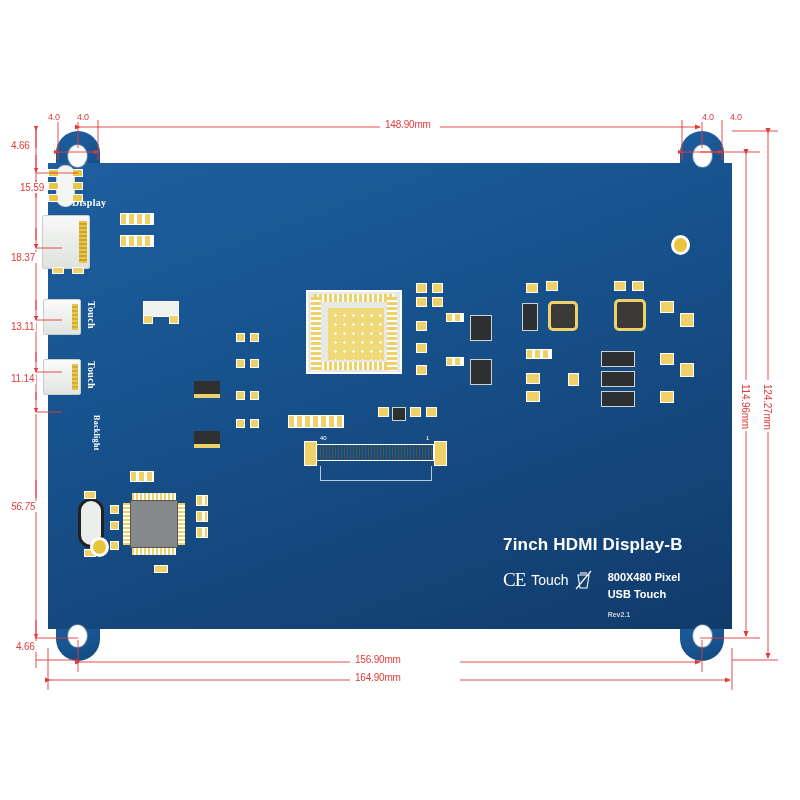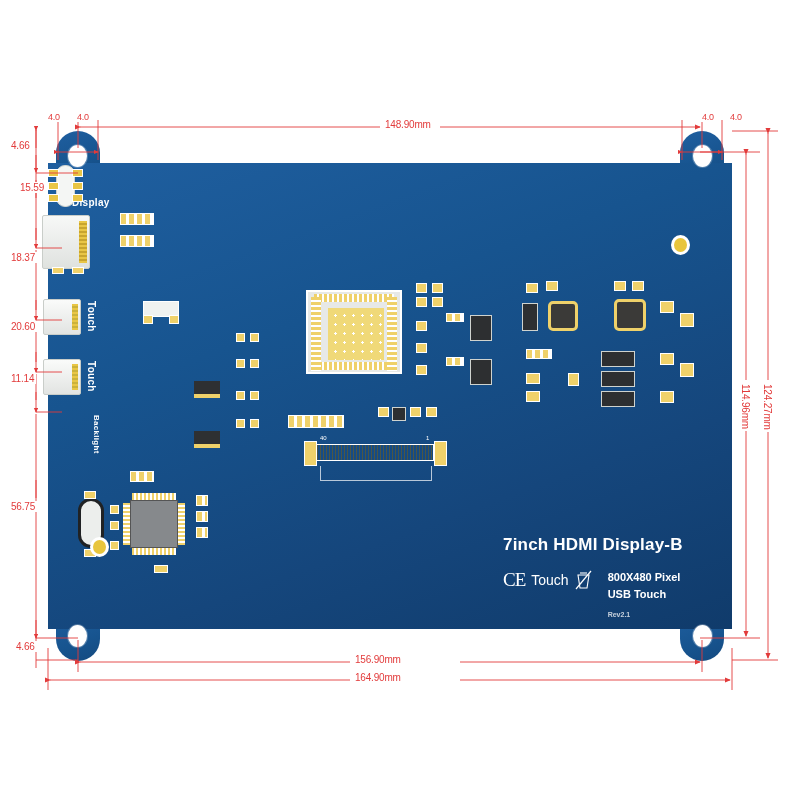"Display" .silk { font-family: Liberation Sans, sans-serif -> Liberation Serif, serif }
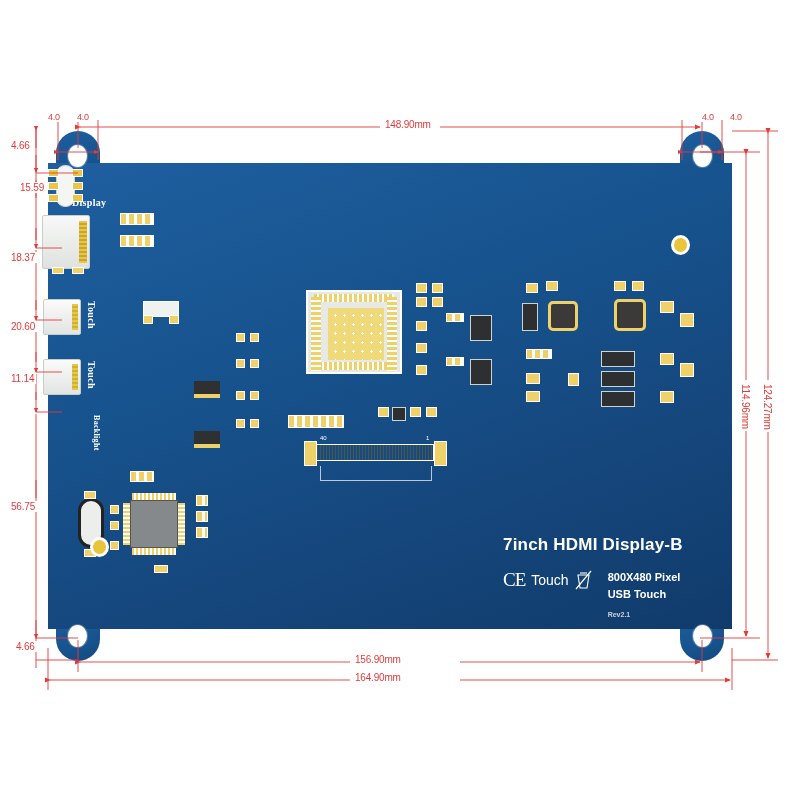"20.60" div.dim-label { text: 20.60 -> 13.11 }
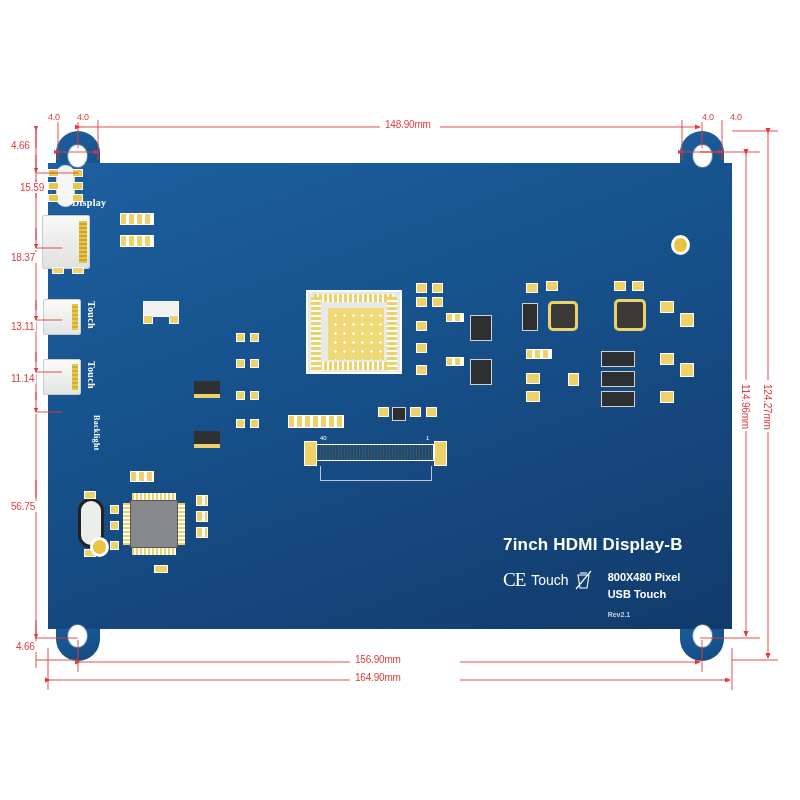"56.75" div.dim-label { font-style: none -> italic }
